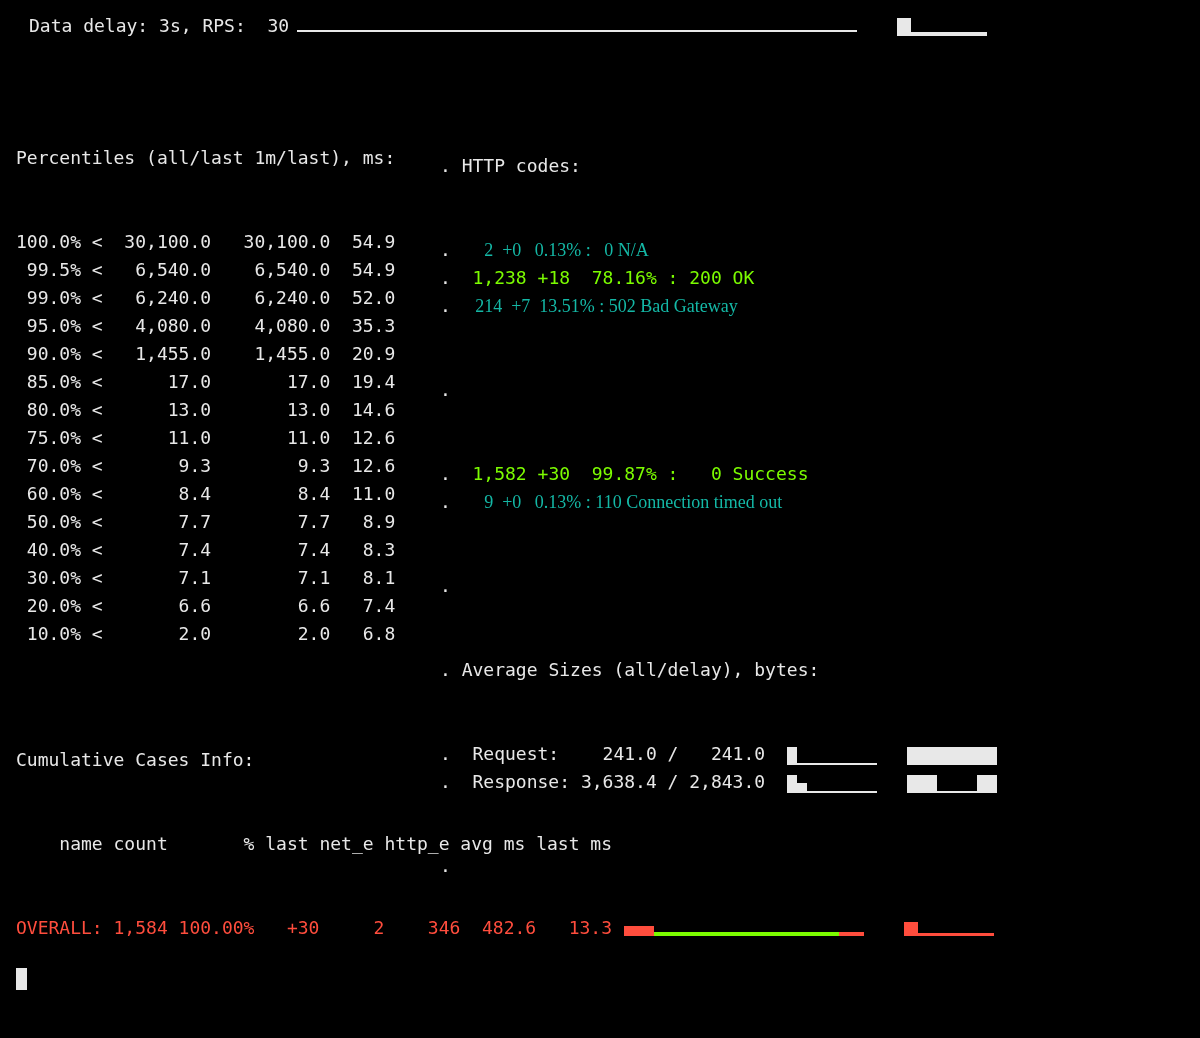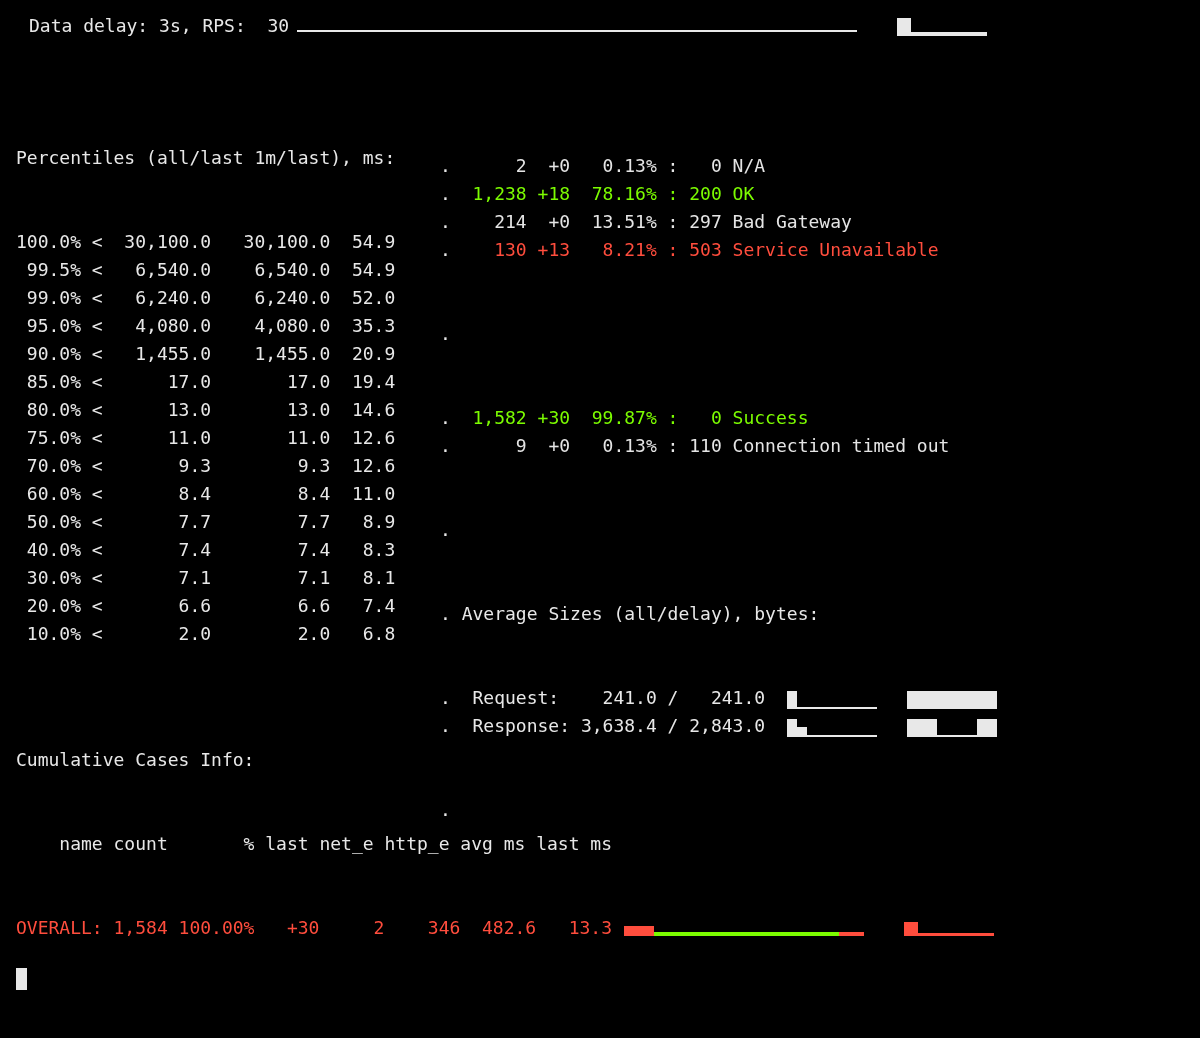". HTTP codes:" div.row { html: none -> <div>. <span>HTTP codes:</span></div> }
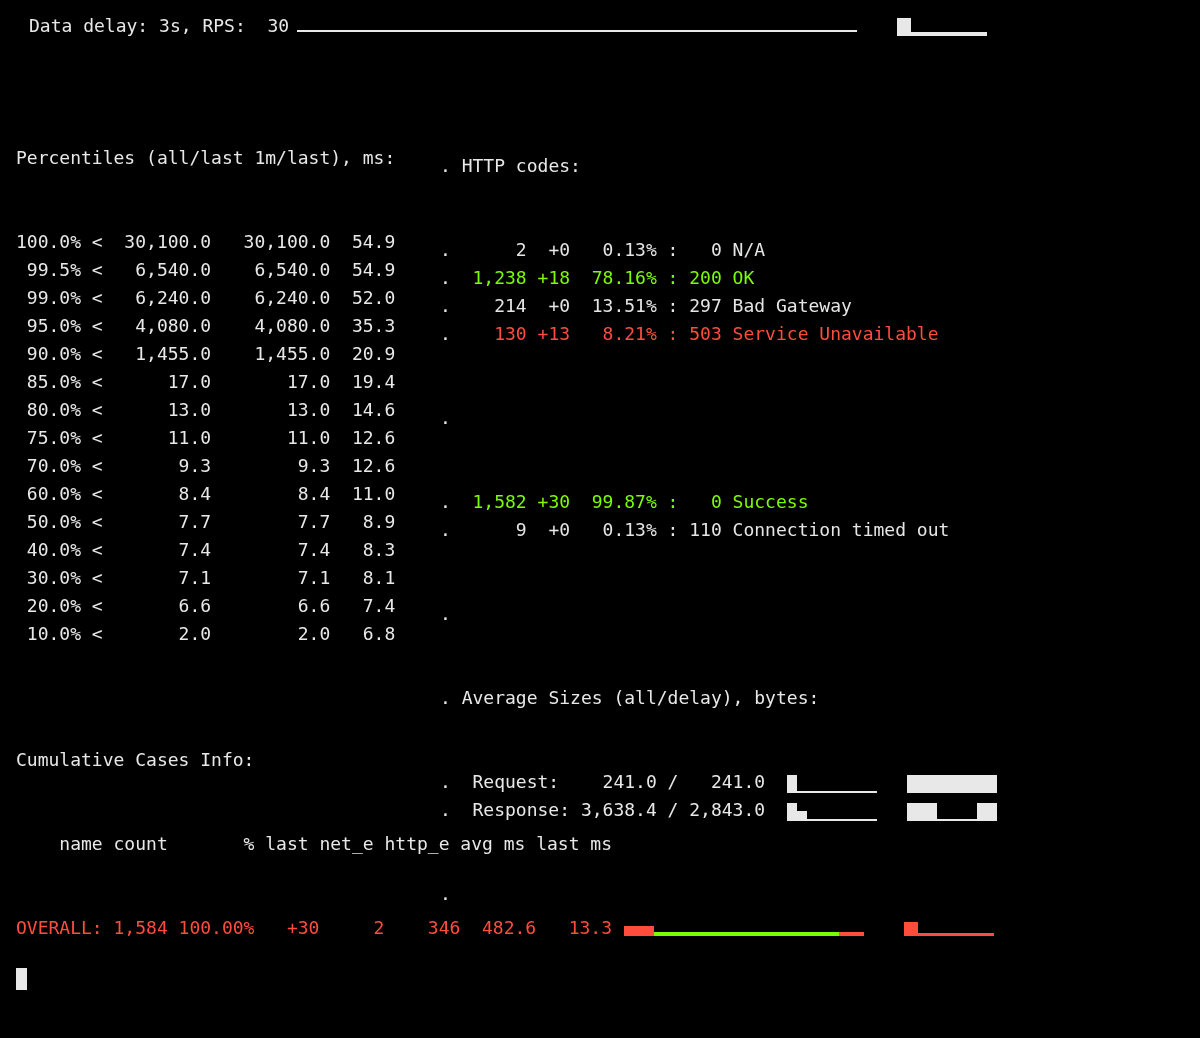"2 +0 0.13% : 0" .white { color: #e5e5e5 -> #14b8a6; font-family: none -> Liberation Serif, serif }
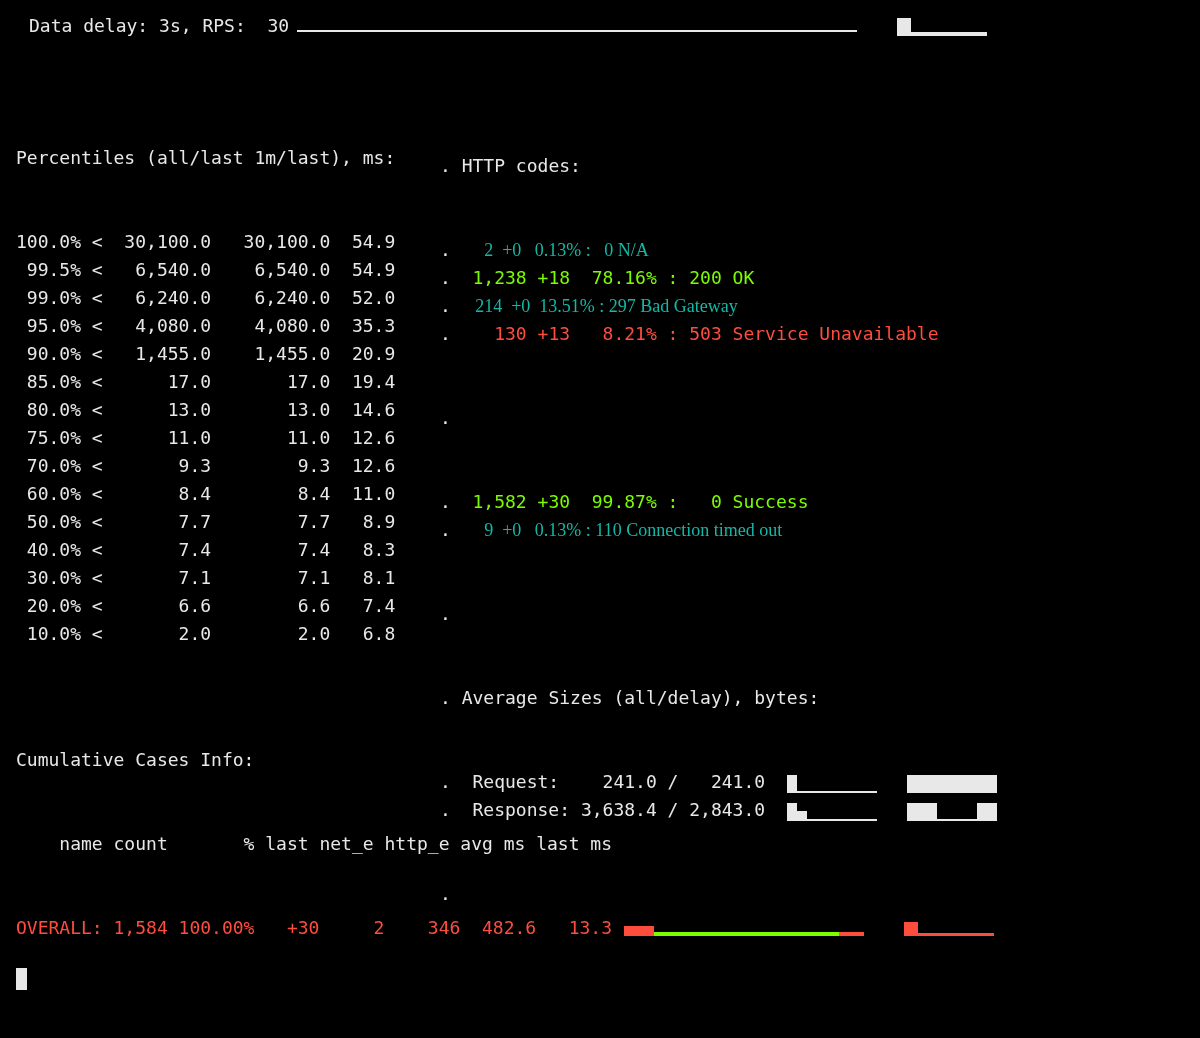"214 +0 13.51% : 297" span.white { text: +0  13.51% : 297 -> +7  13.51% : 502 }
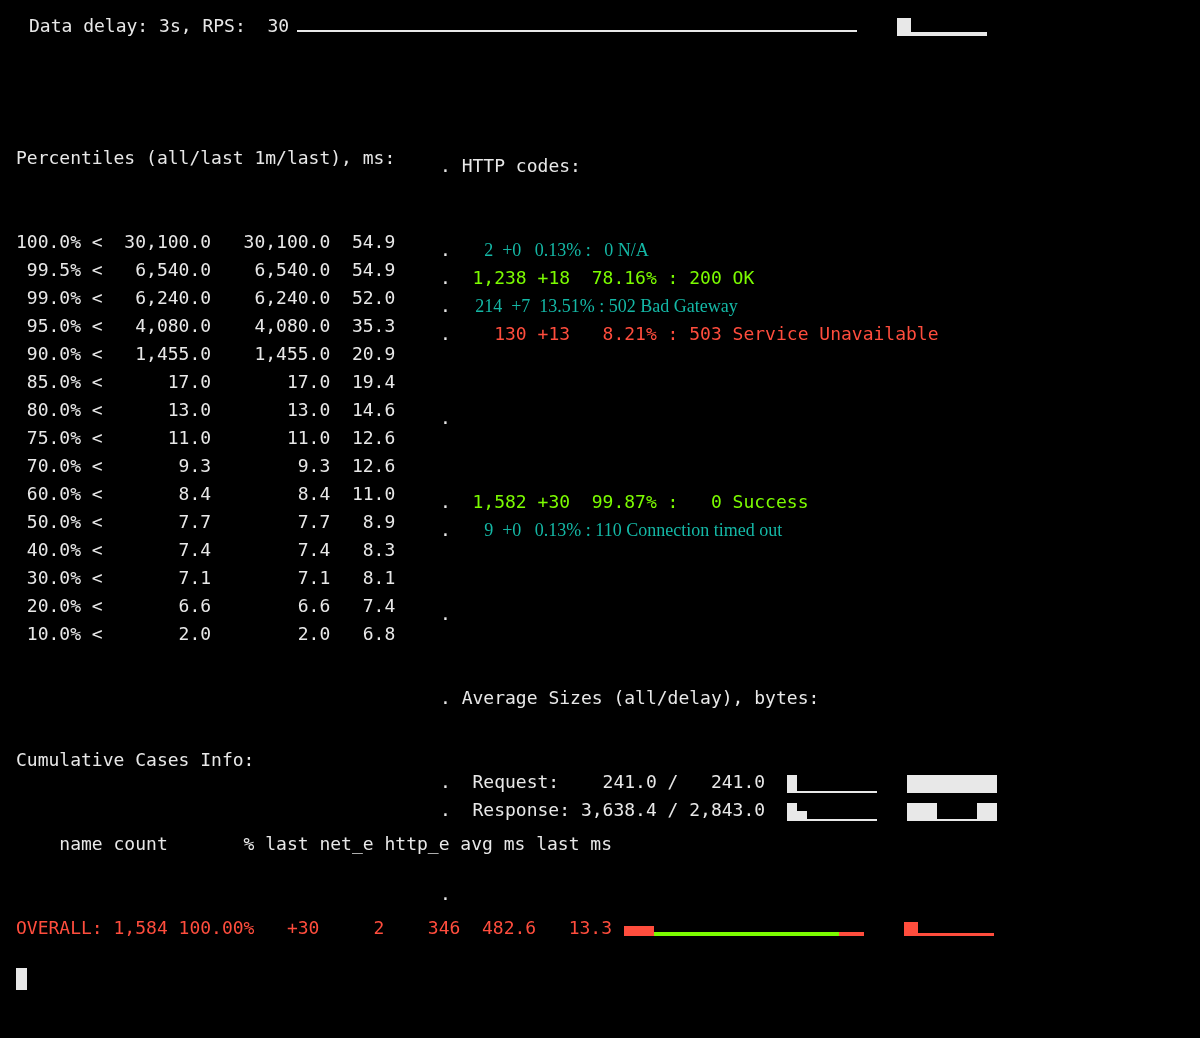". 130 +13 8.21% :" div.row { html: <div>. <span> 130 +13 8.21% : 503 Service Unavailable</span></div> -> none }
